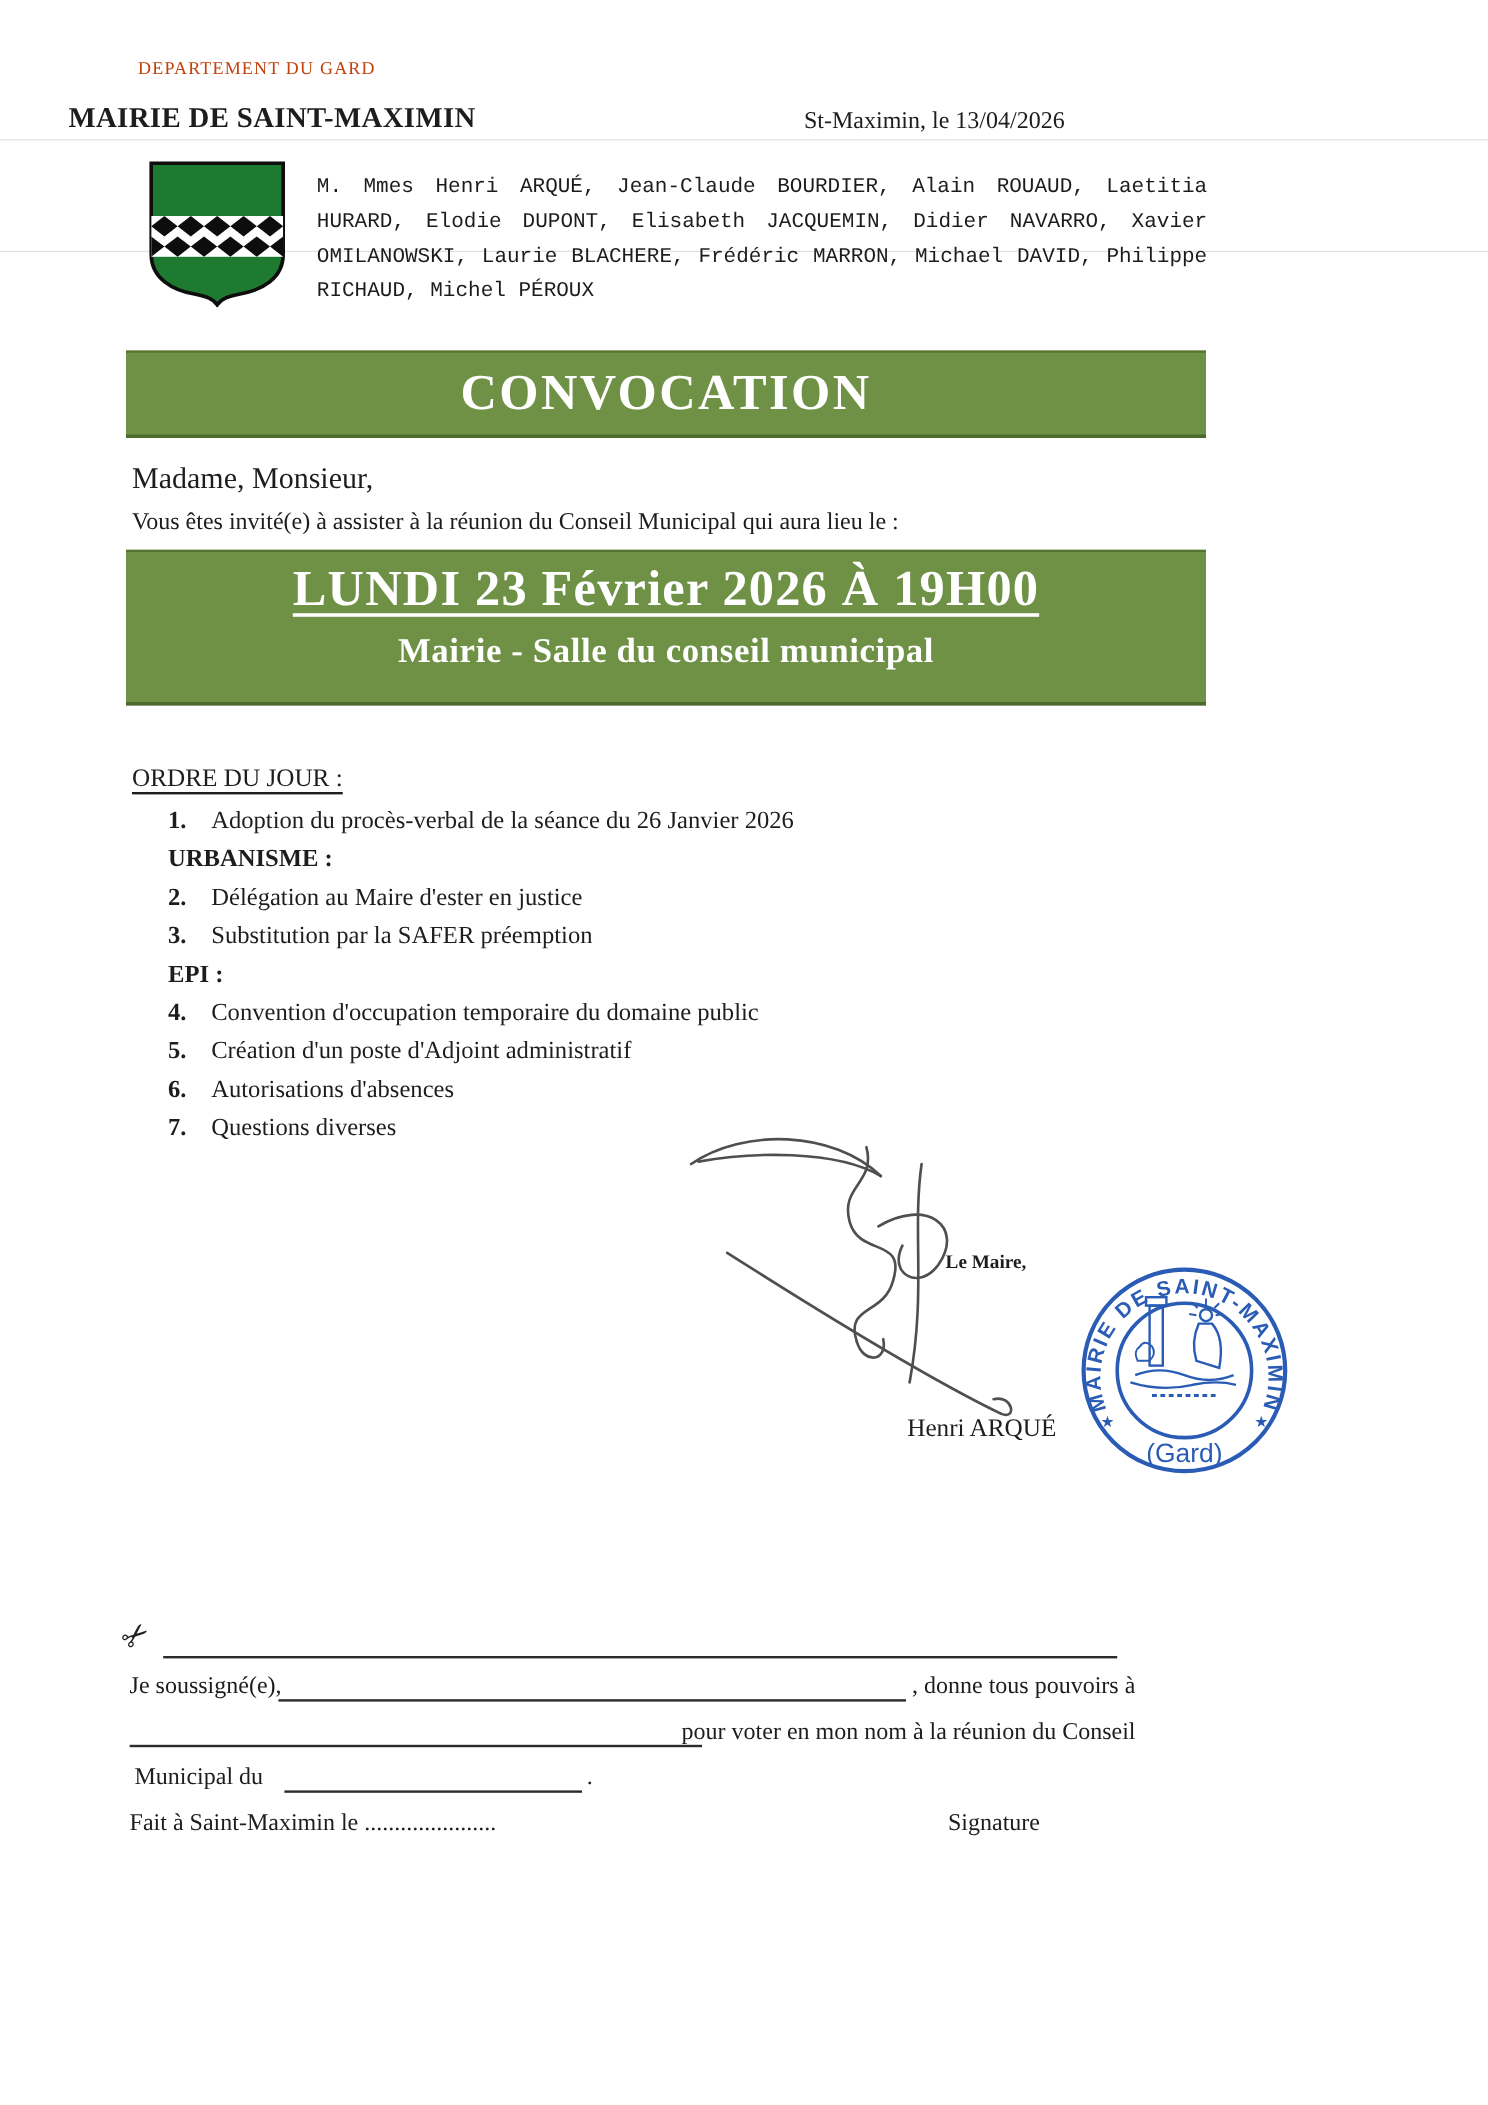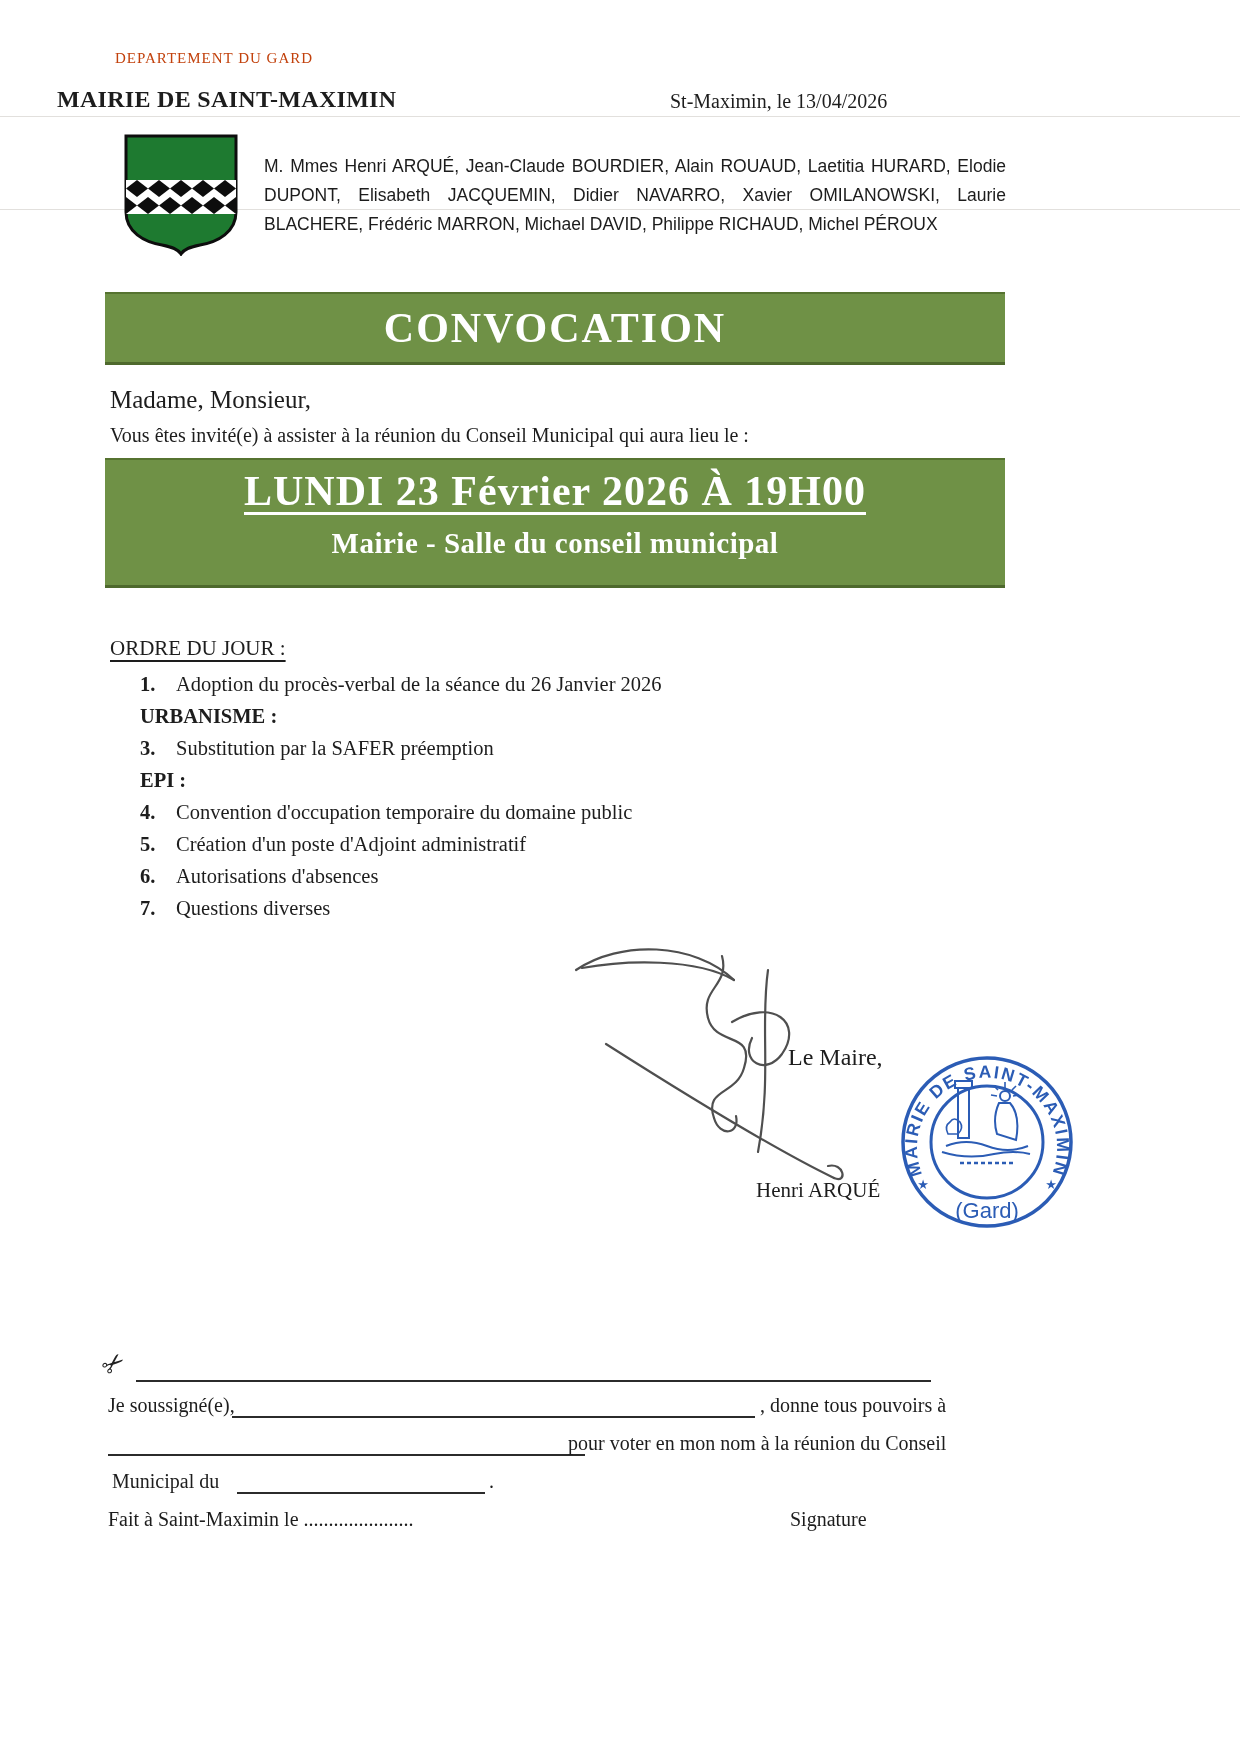"M. Mmes Henri ARQUÉ, Jean-Claude" .recipients { font-family: Liberation Sans, sans-serif -> Liberation Mono, monospace; margin-top: 10px -> none }
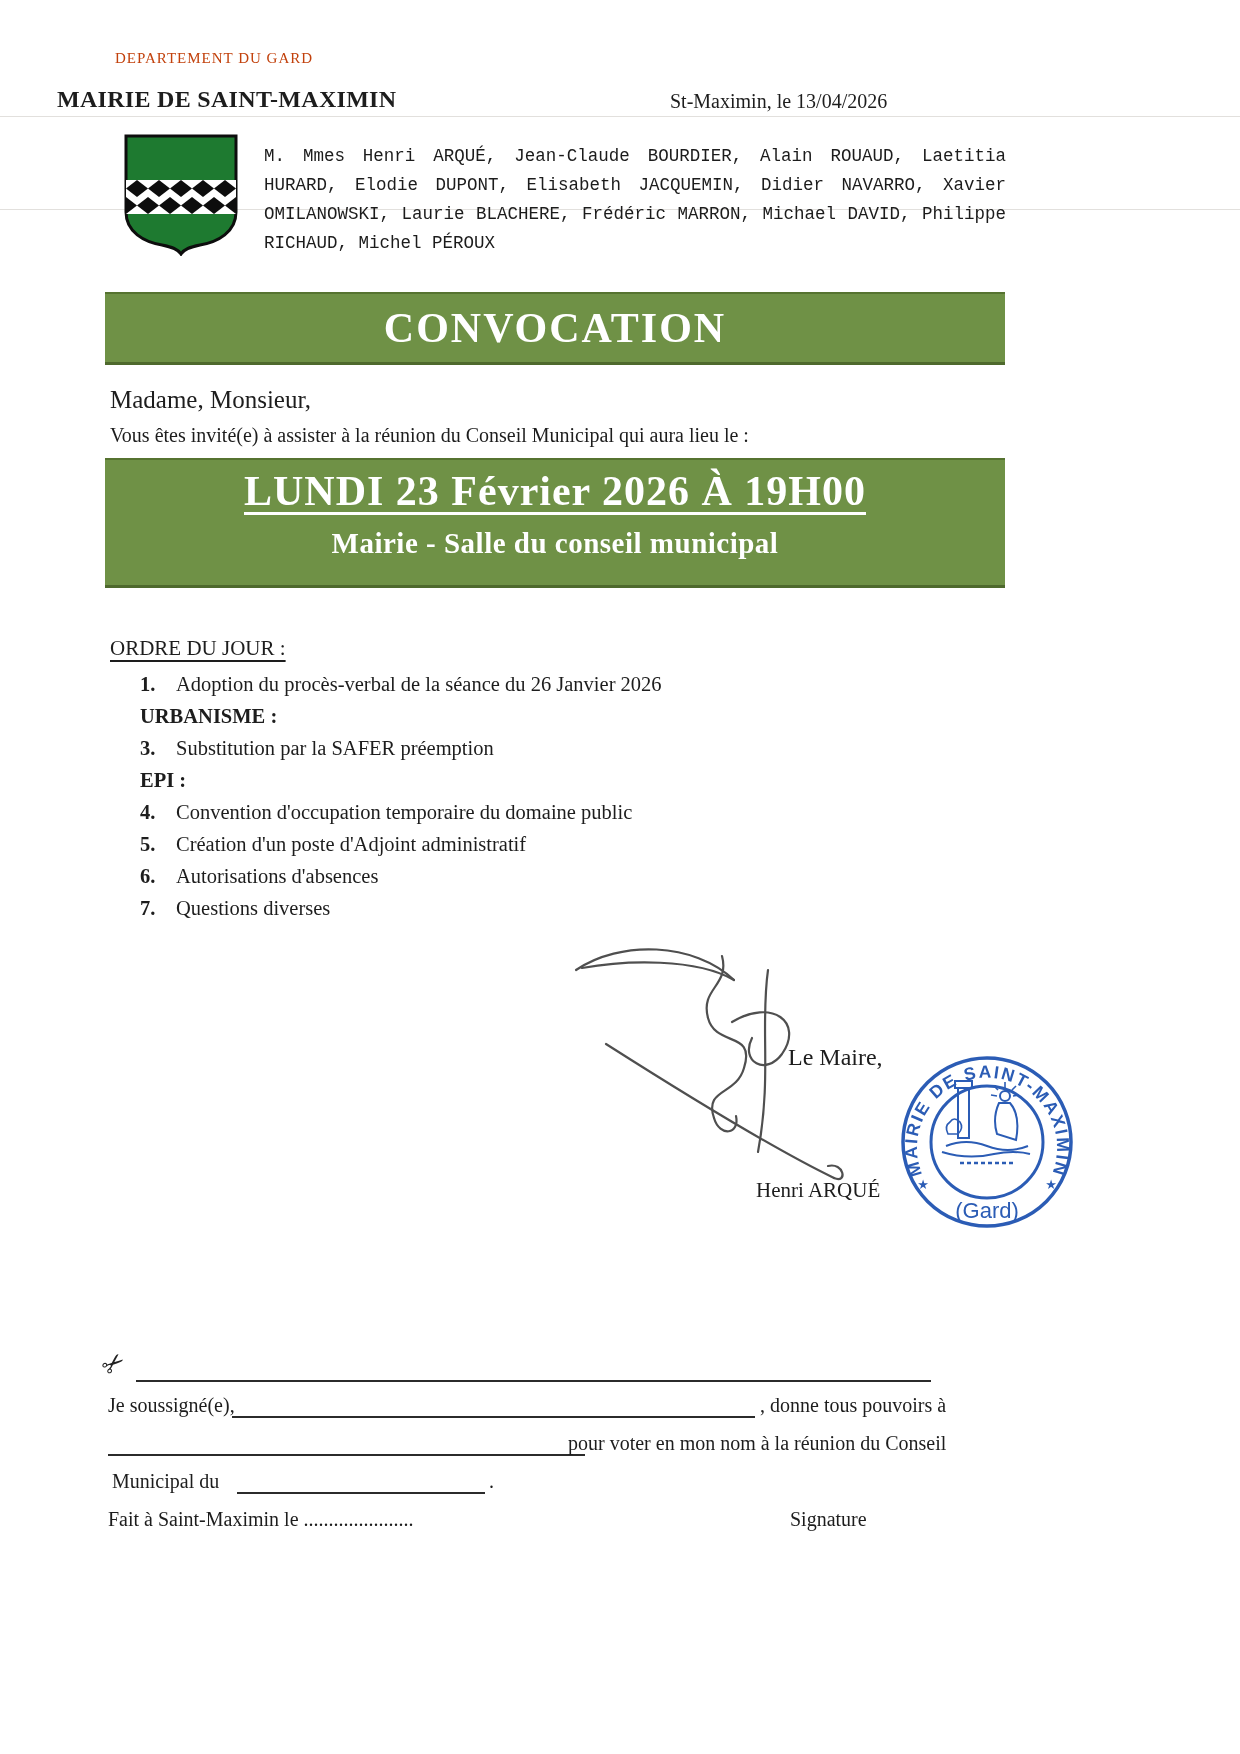"2. Délégation au Maire d'ester" div.row { html: none -> <div><span>2.</span><span>Délégation au Maire d'ester en justice</span></div> }
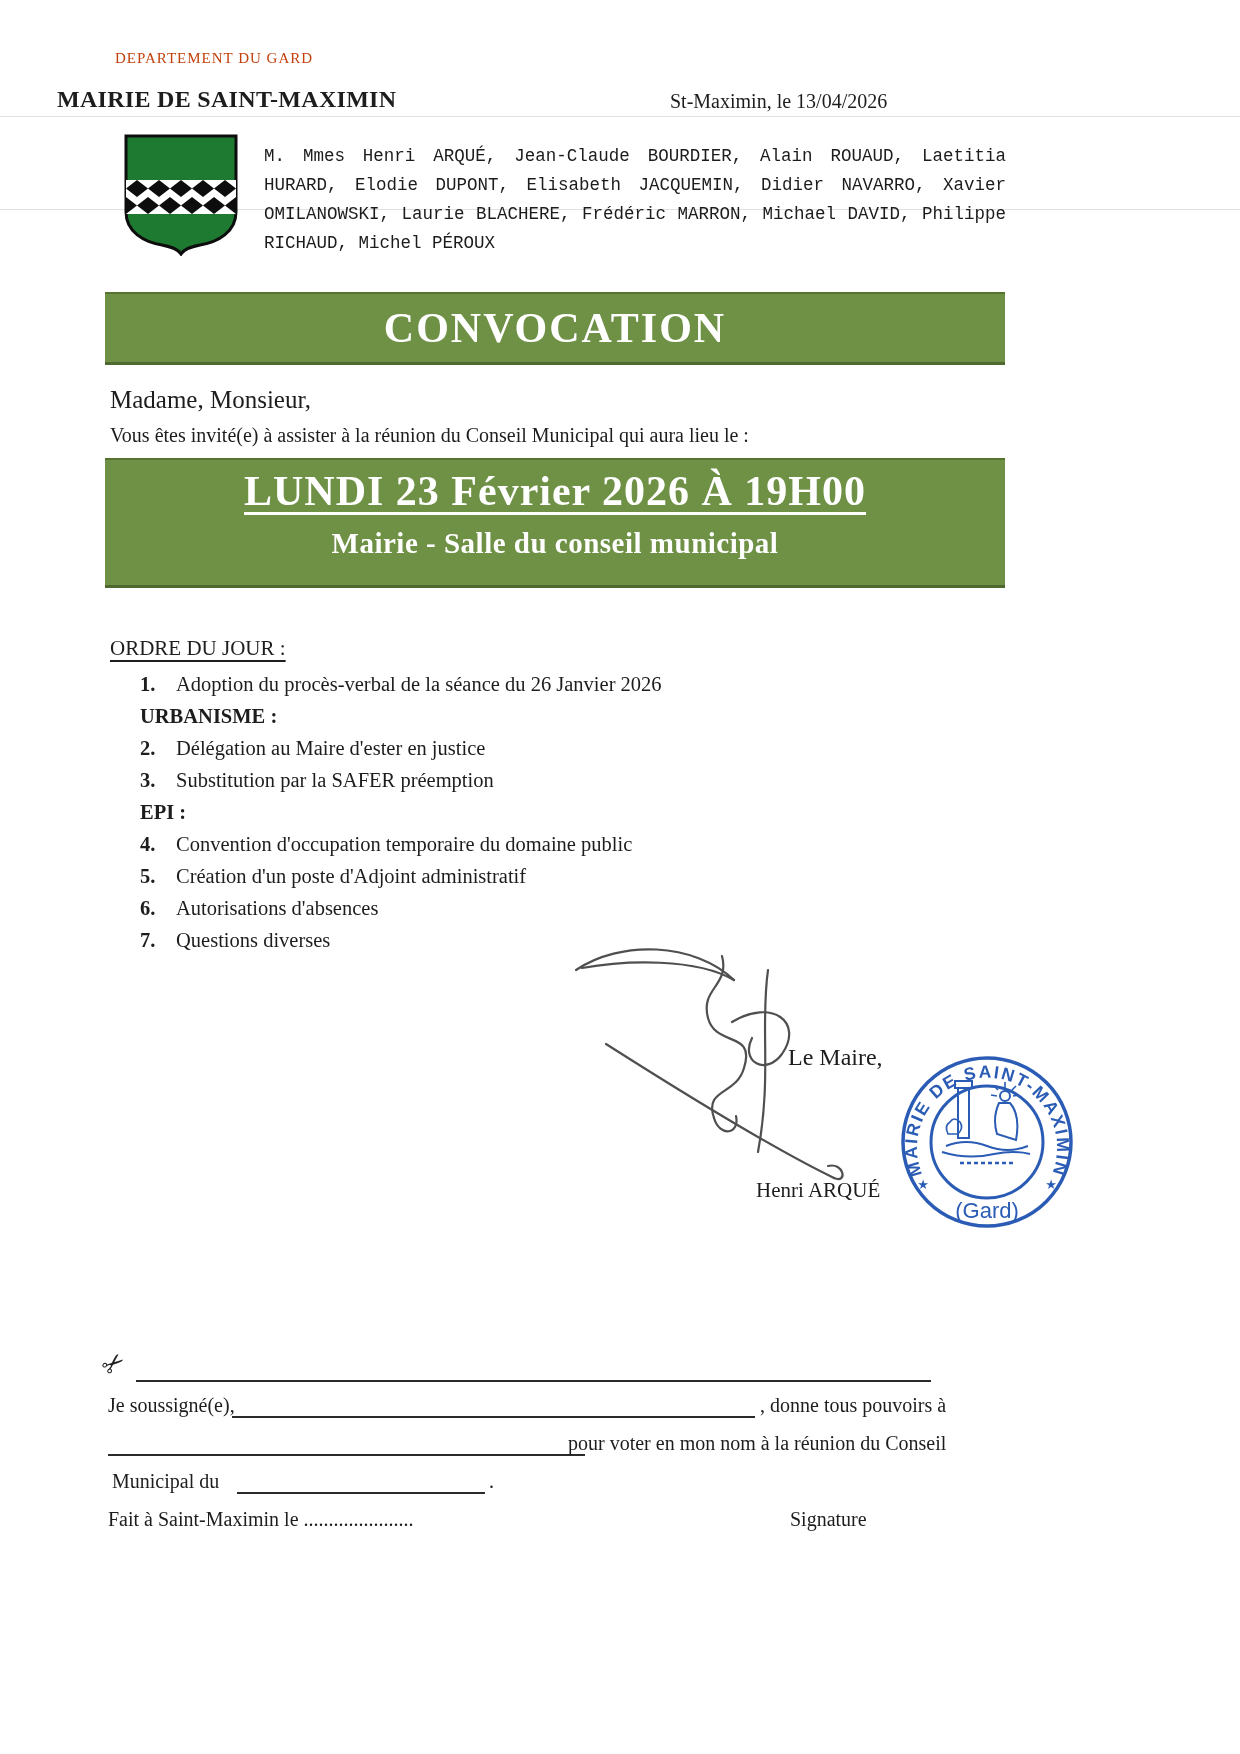"Le Maire," .role { font-size: 24px -> 16px; font-weight: none -> bold }
